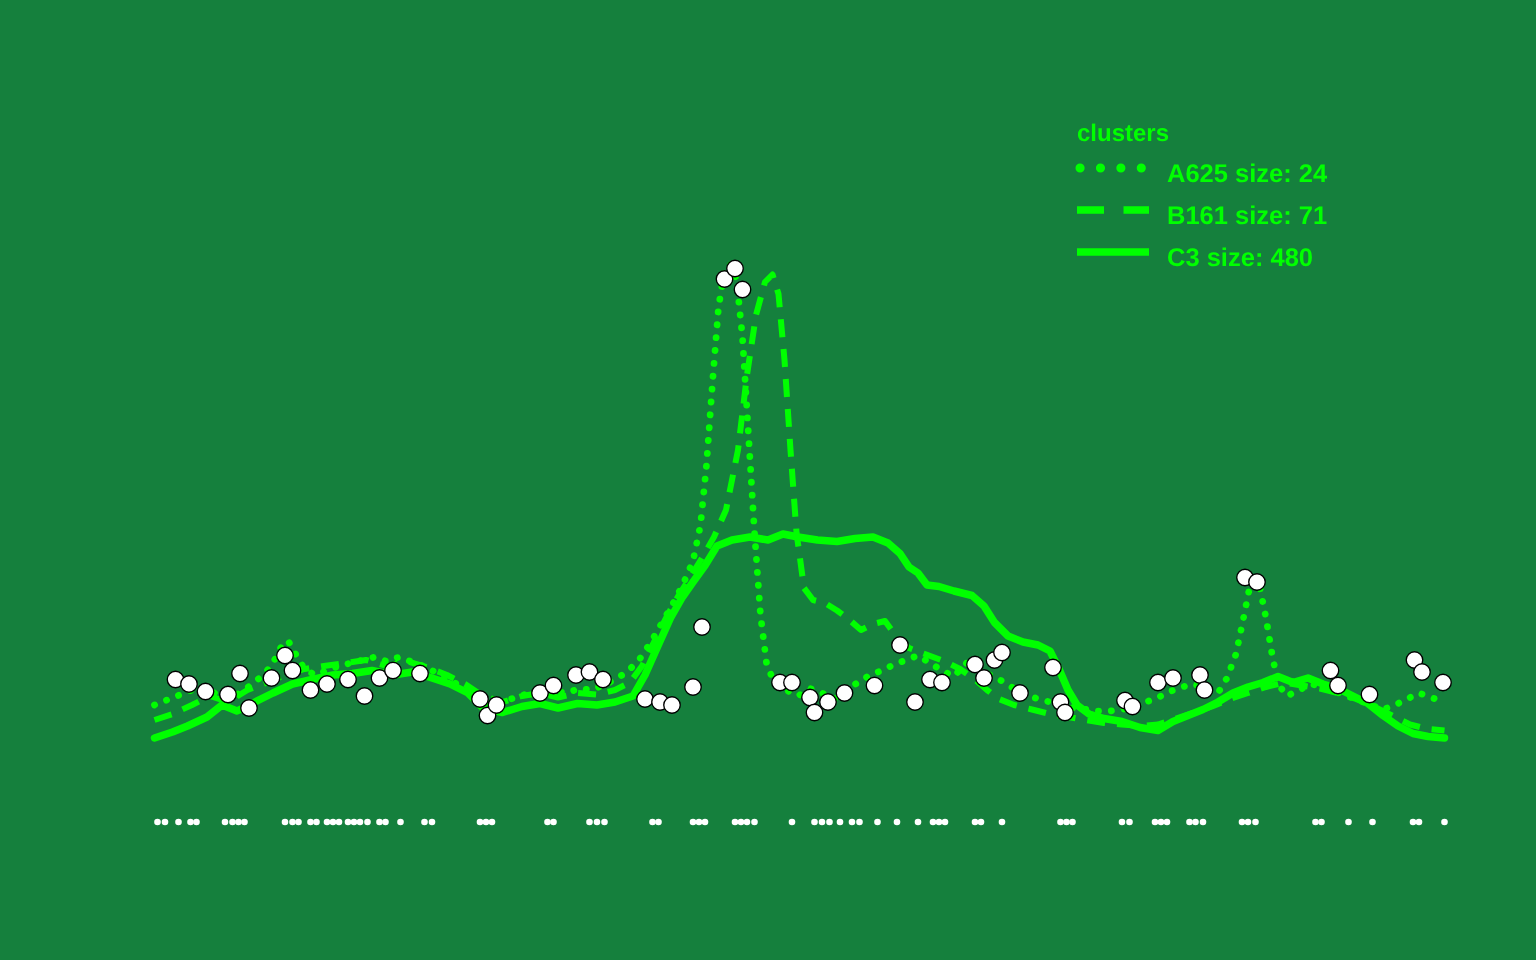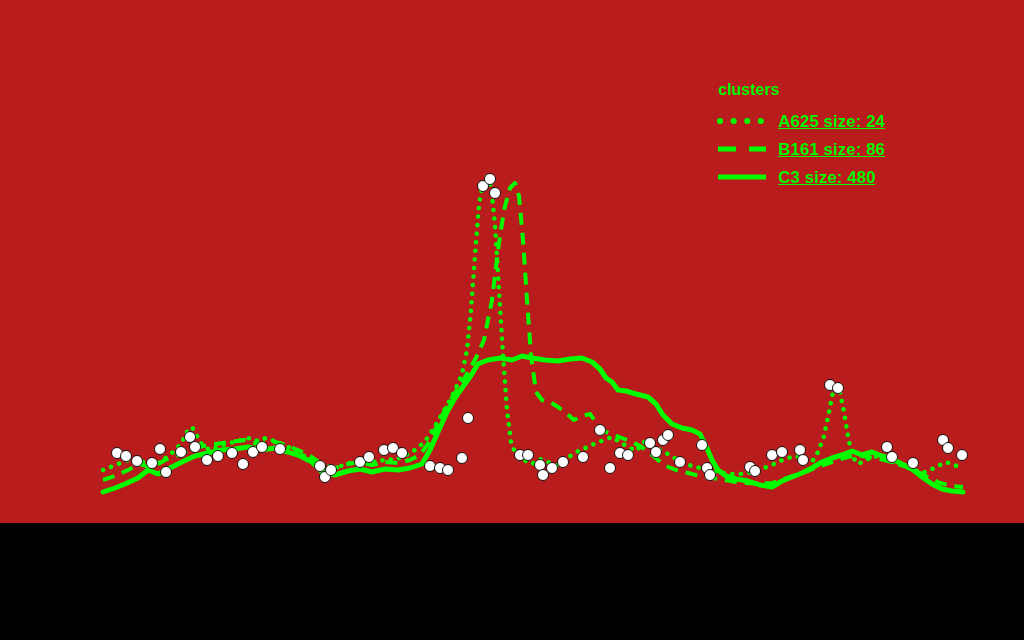"clusters" .stage { background: #b91c1c -> #15803d; height: 523px -> 640px }
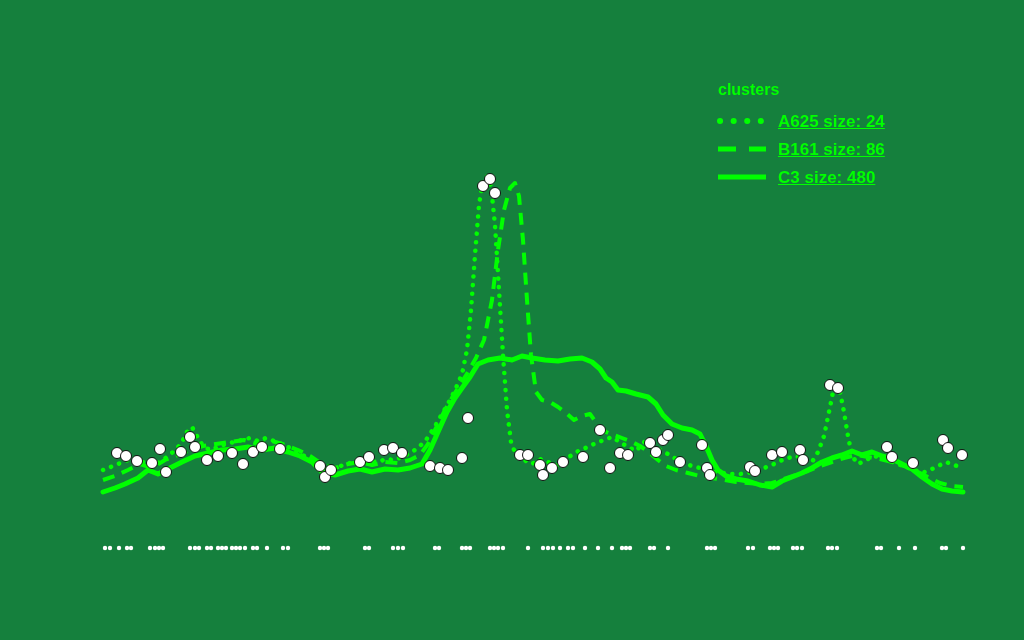"A625 size: 24" .legend-row { align-items: center -> flex-start; text-decoration: underline -> none }
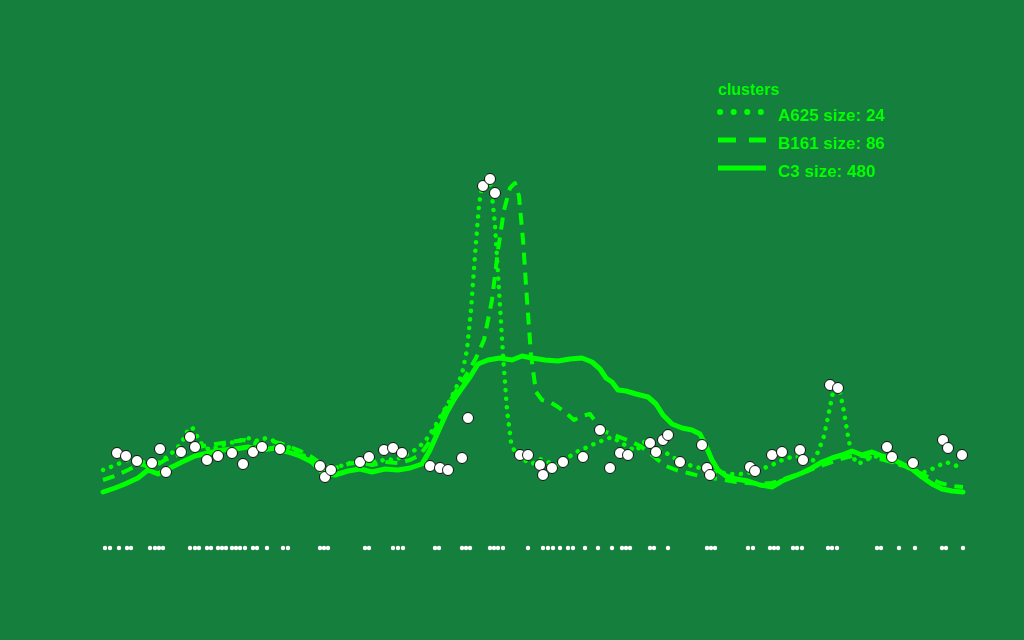"B161 size: 86" span.legend-label { text: 86 -> 71 }
